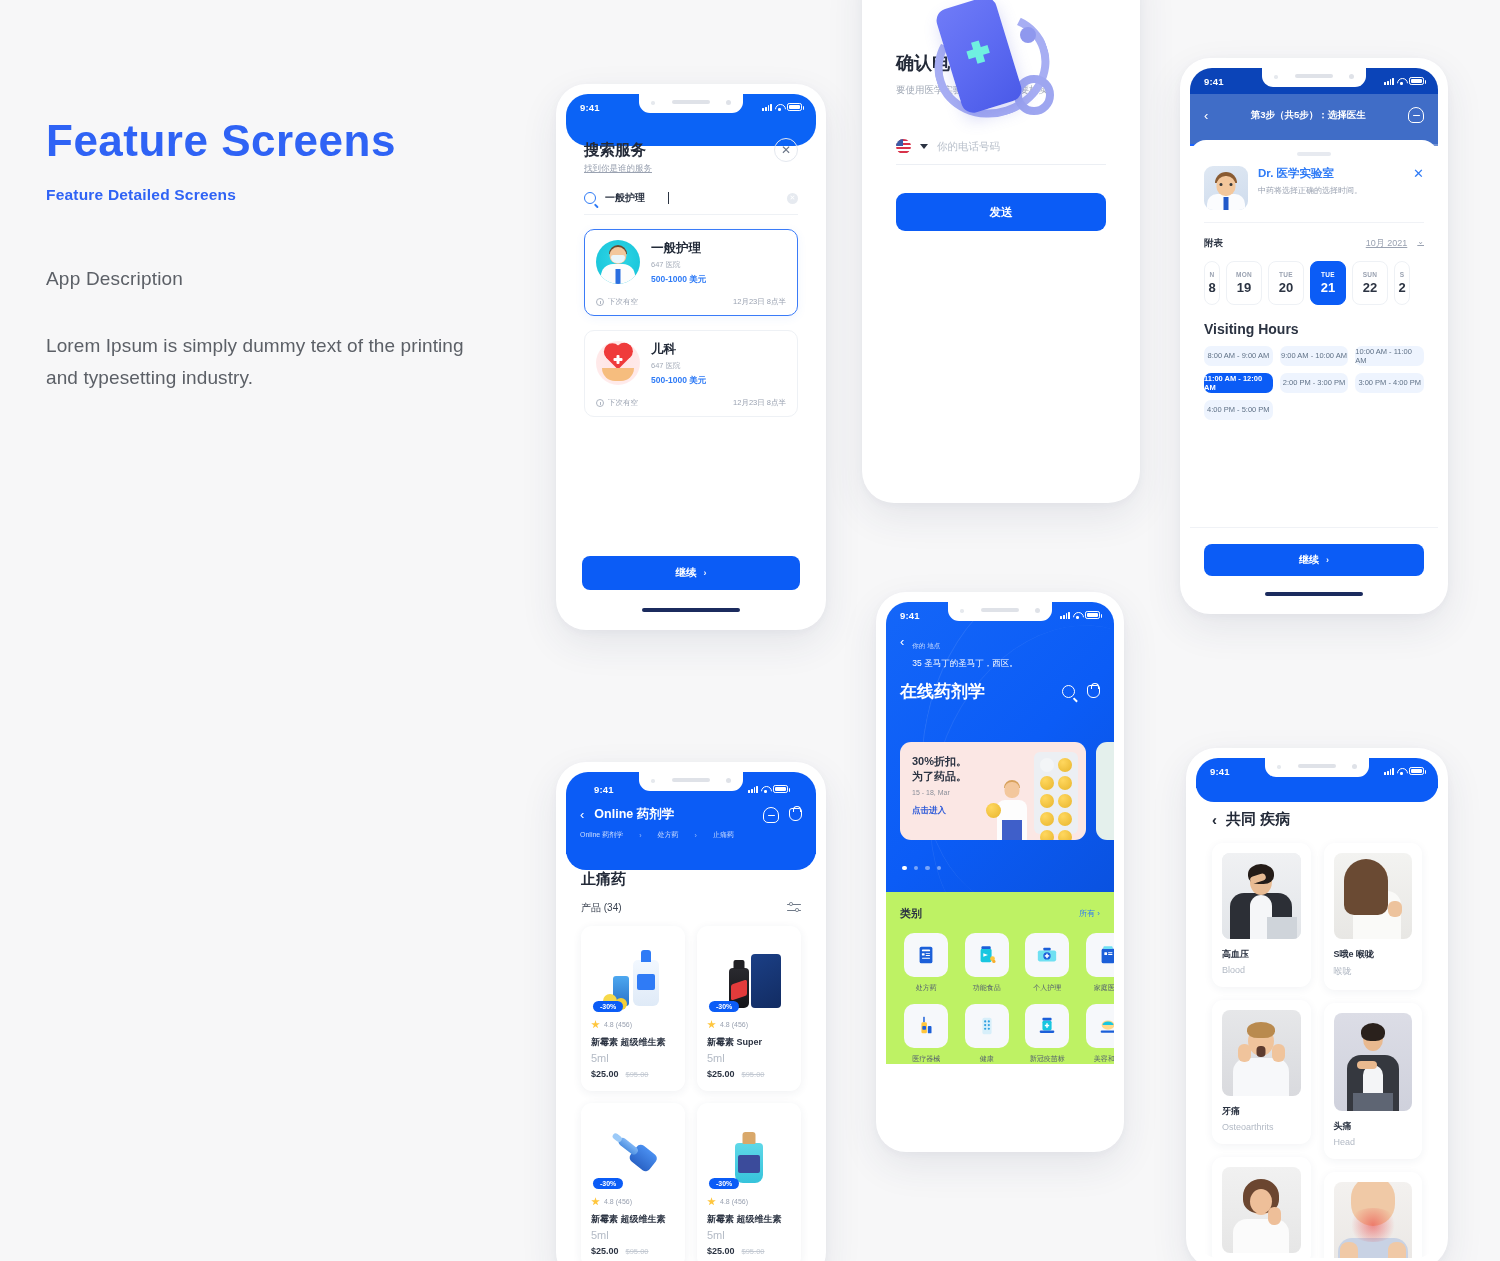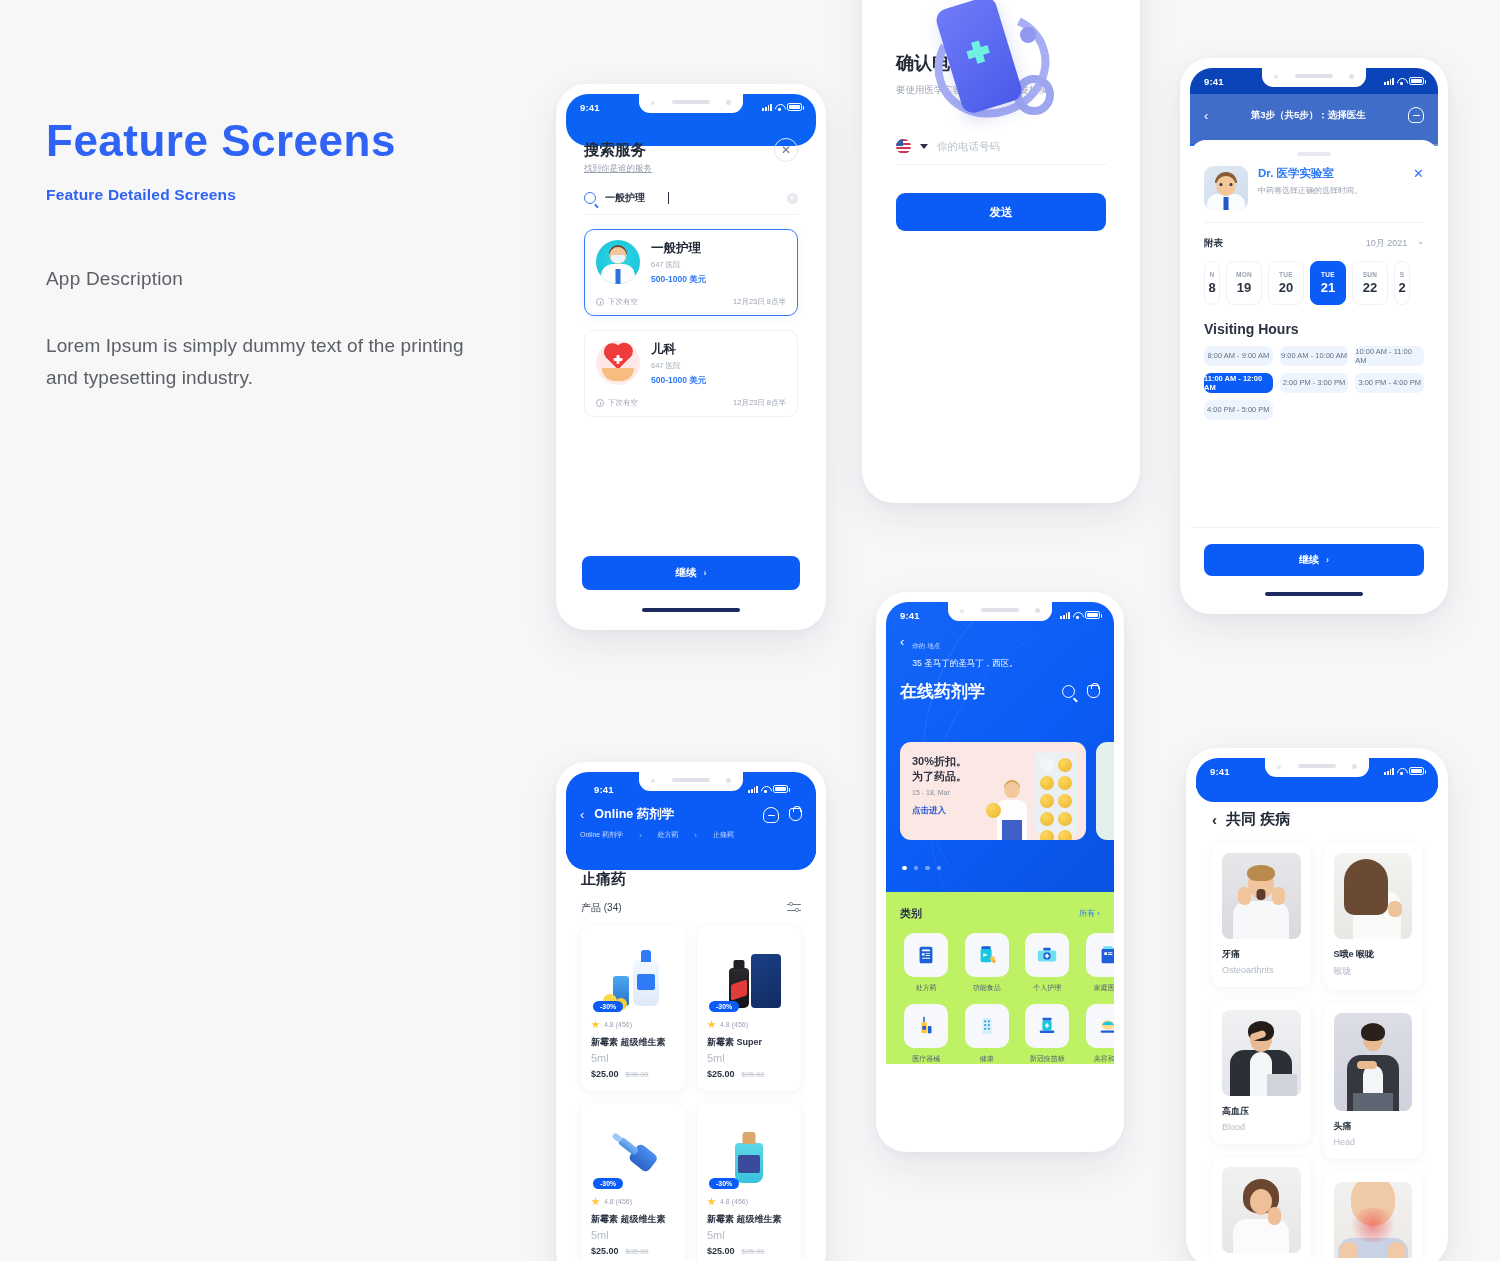"10月 2021" .p3-schrow .mon { text-decoration: none -> underline }
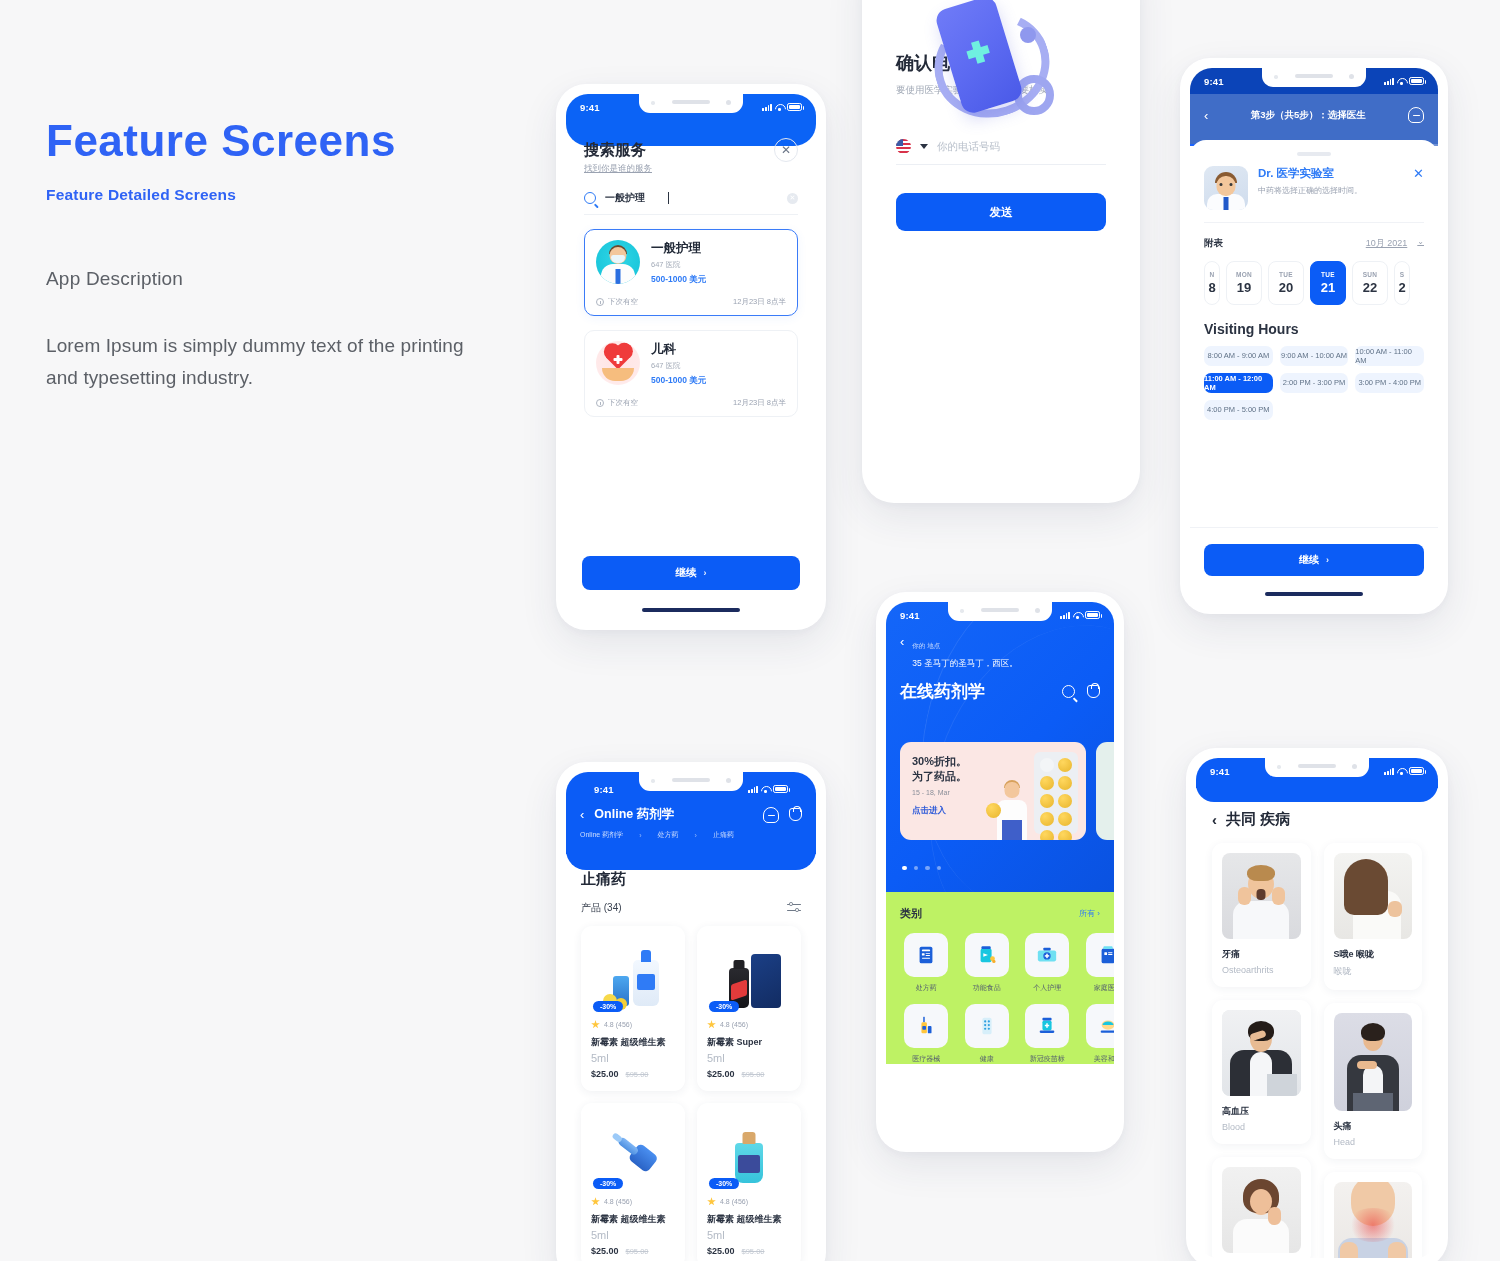"牙痛" div.dis-card { order: before "高血压" -> after "高血压" }
